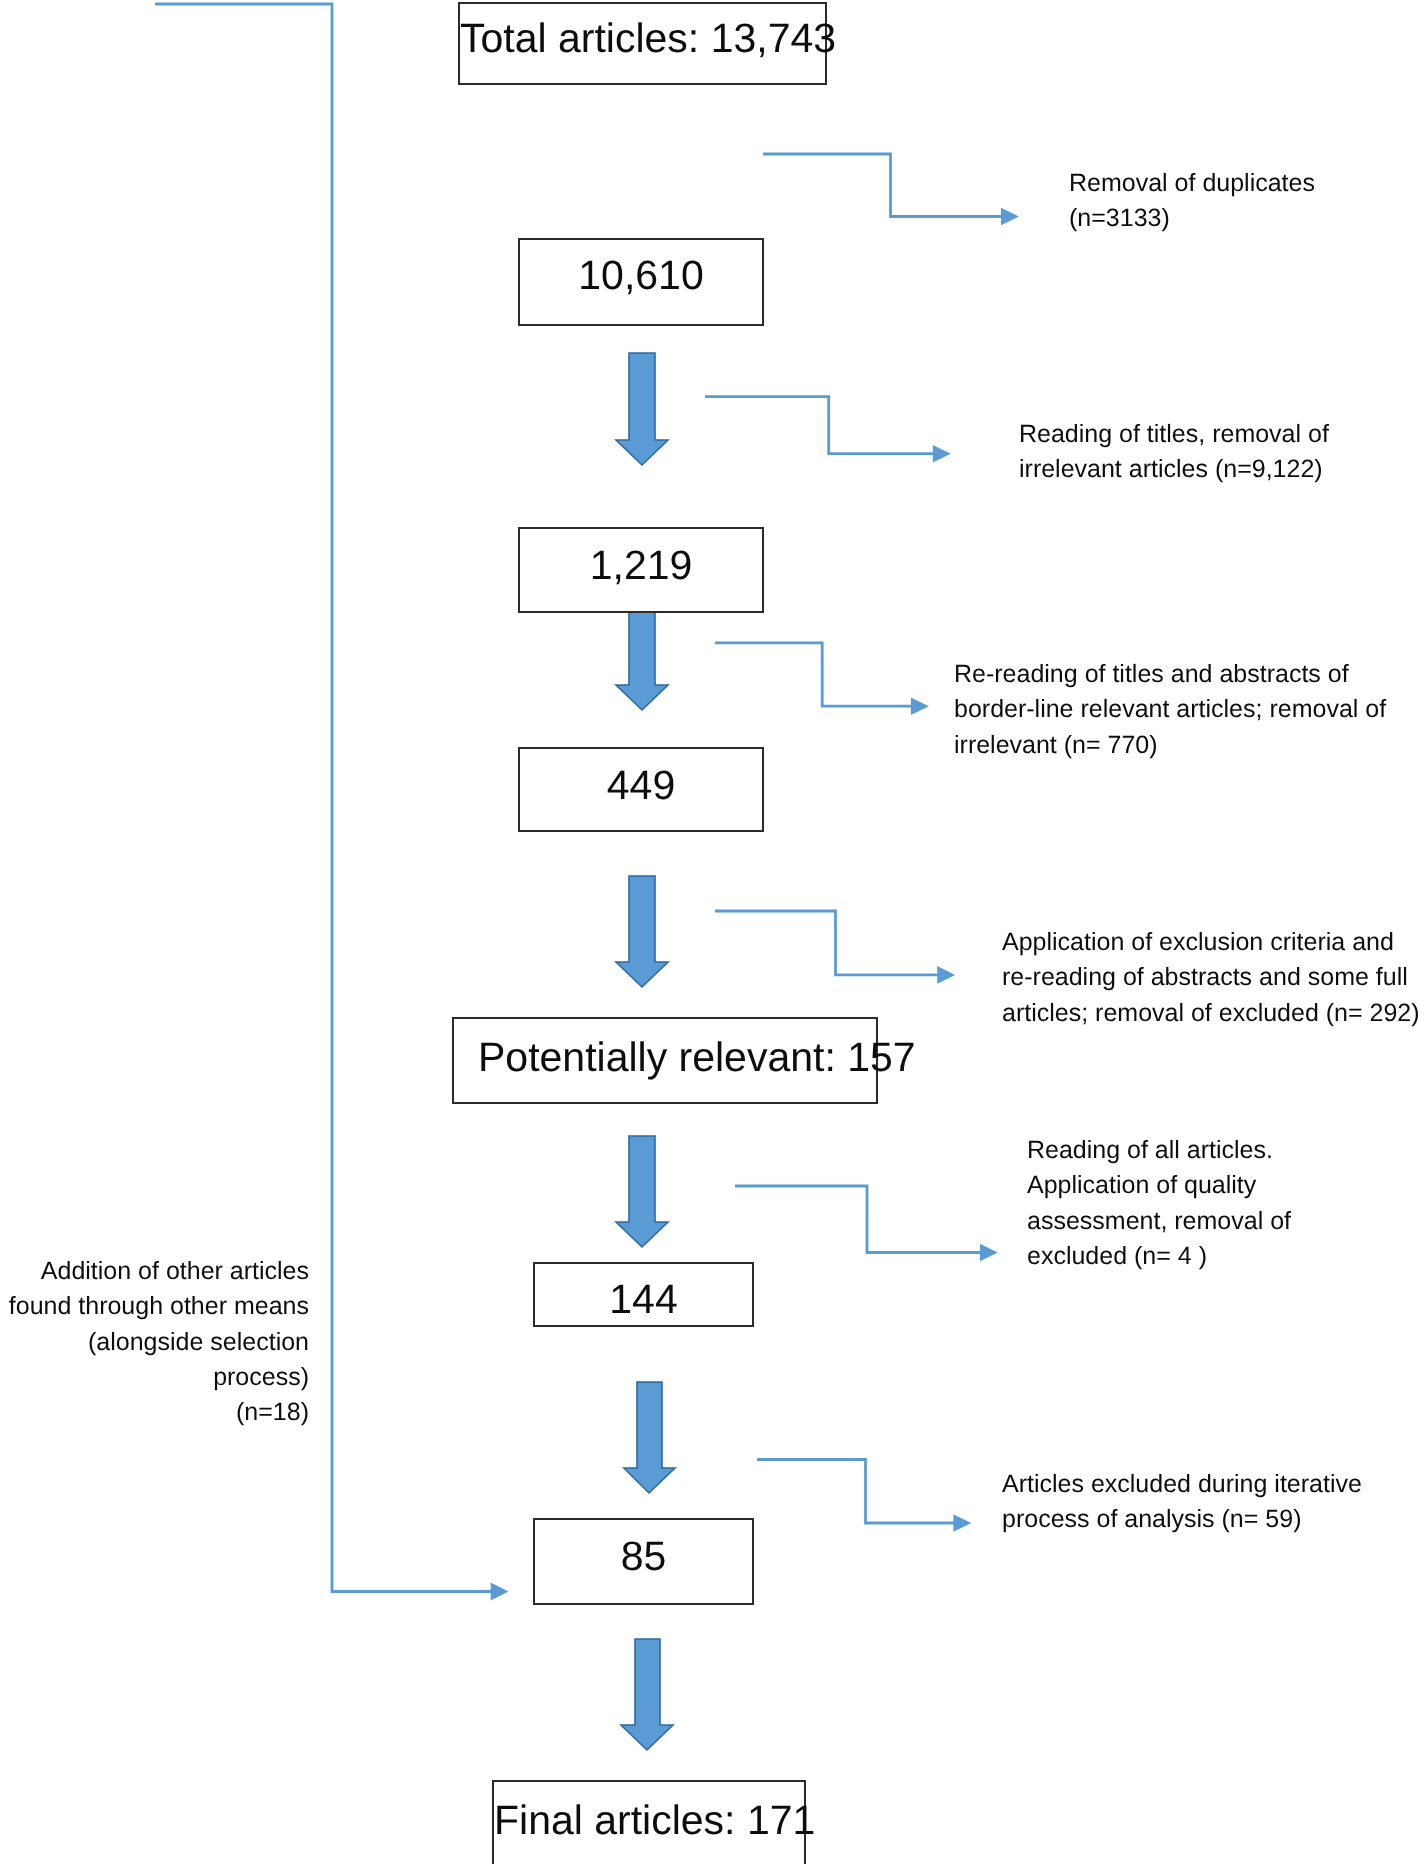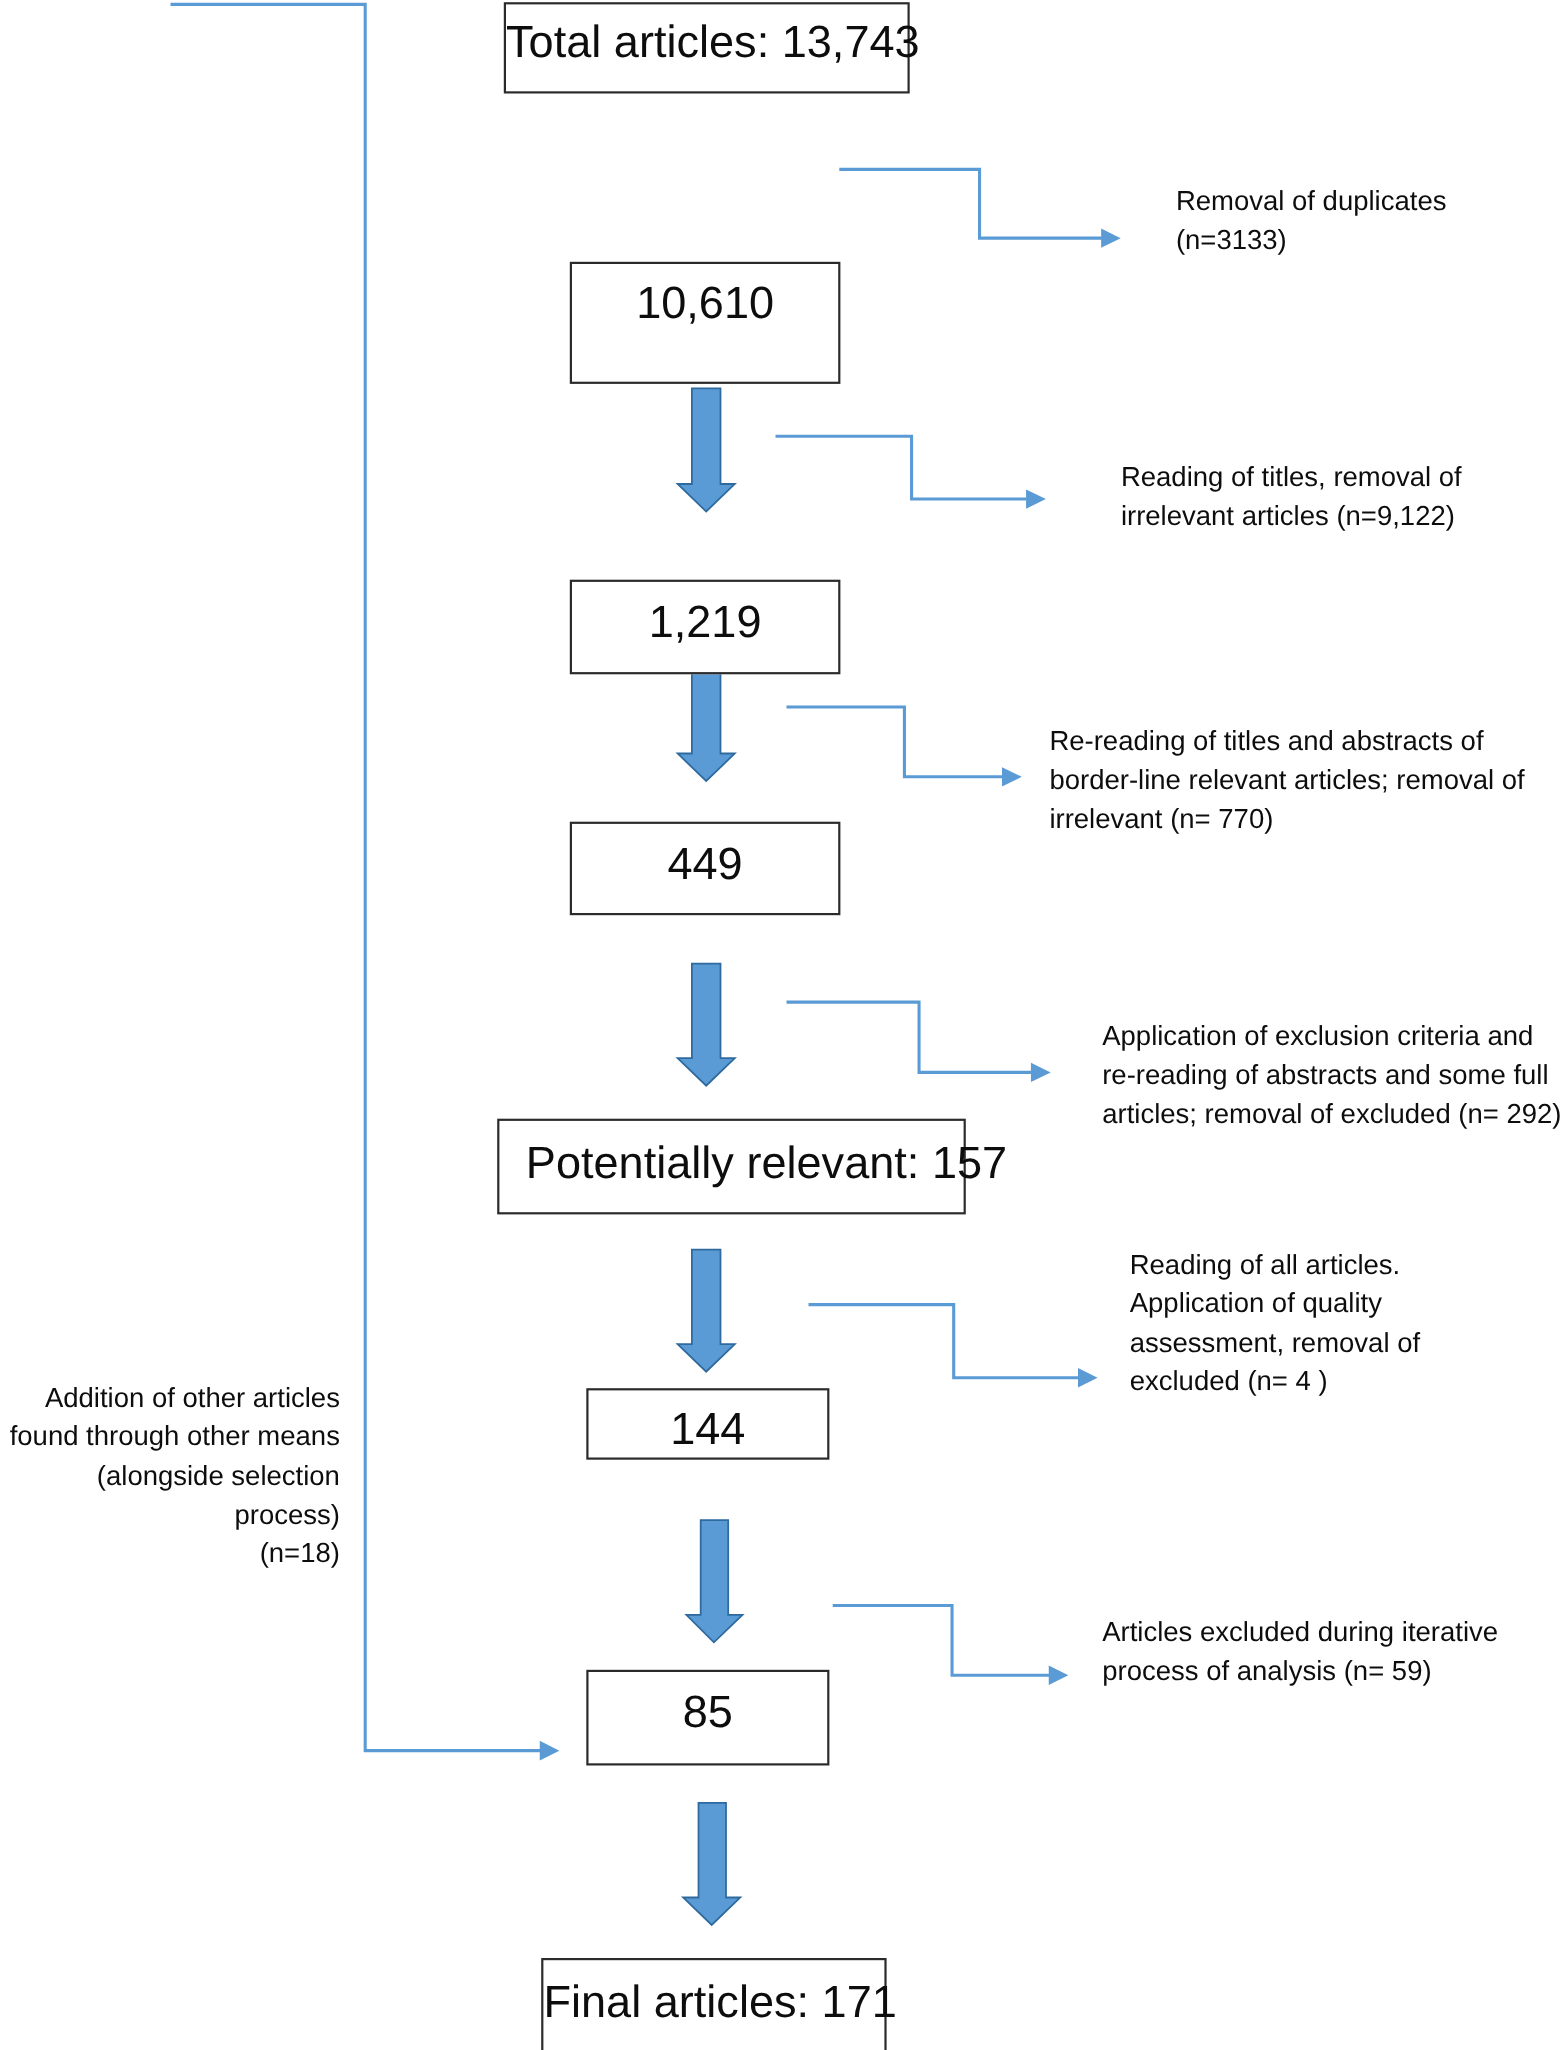"10,610" div.box { height: 111px -> 88px }
